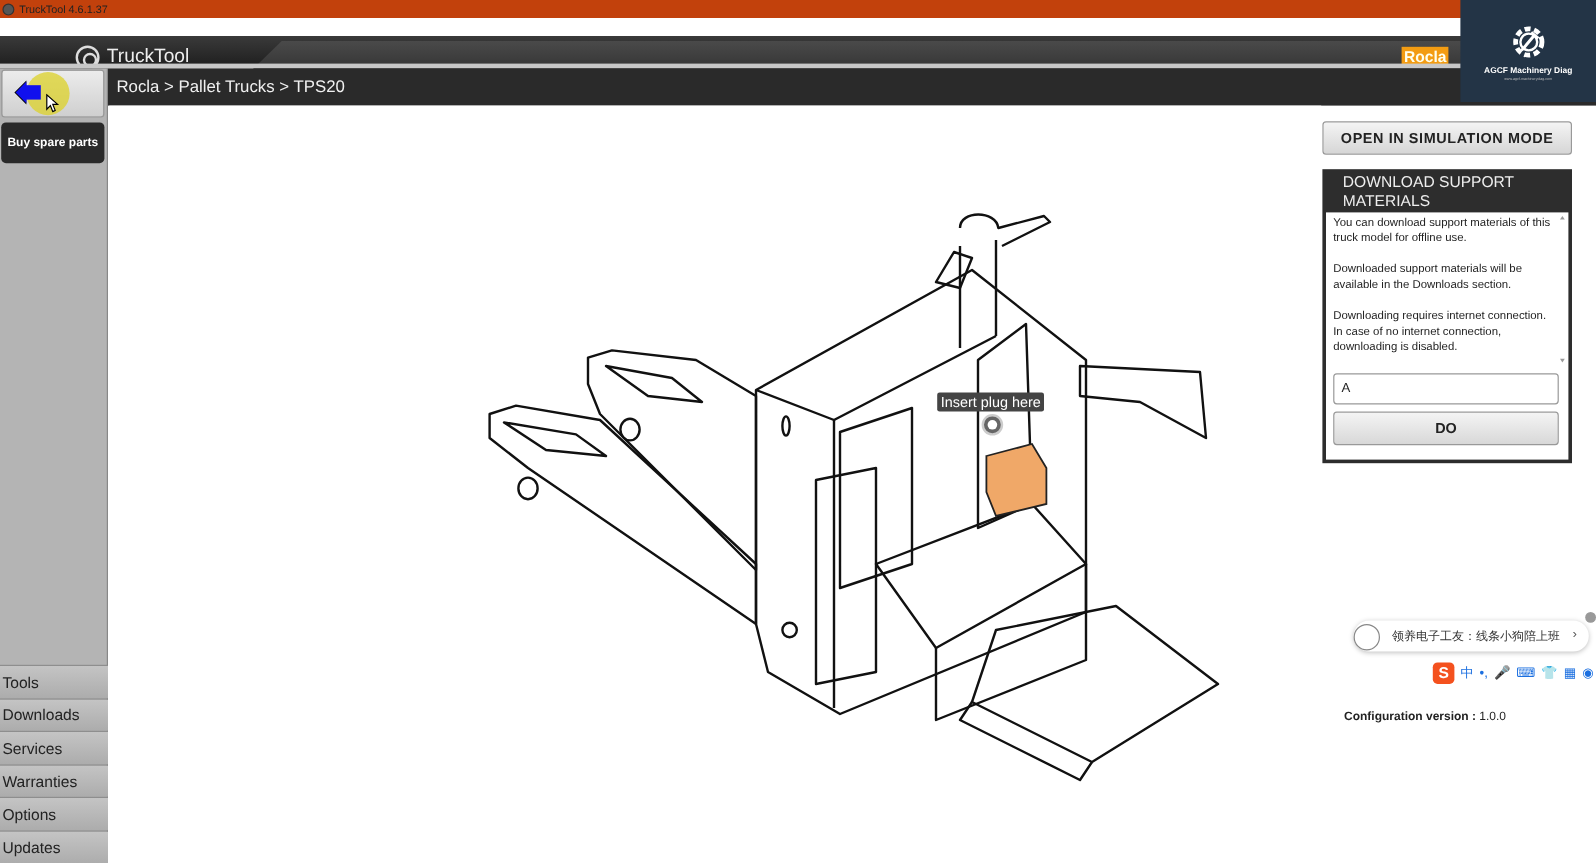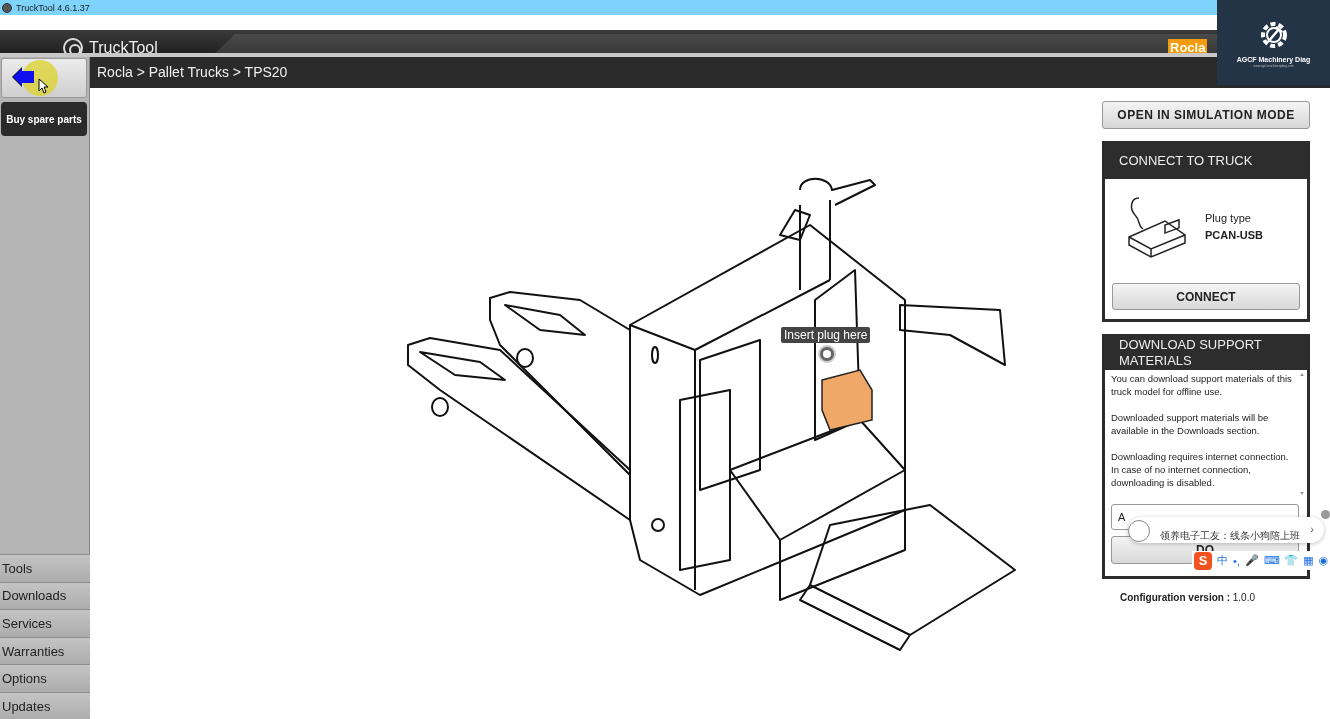"TruckTool 4.6.1.37" .titlebar { background: #7dd3fc -> #c2410c }
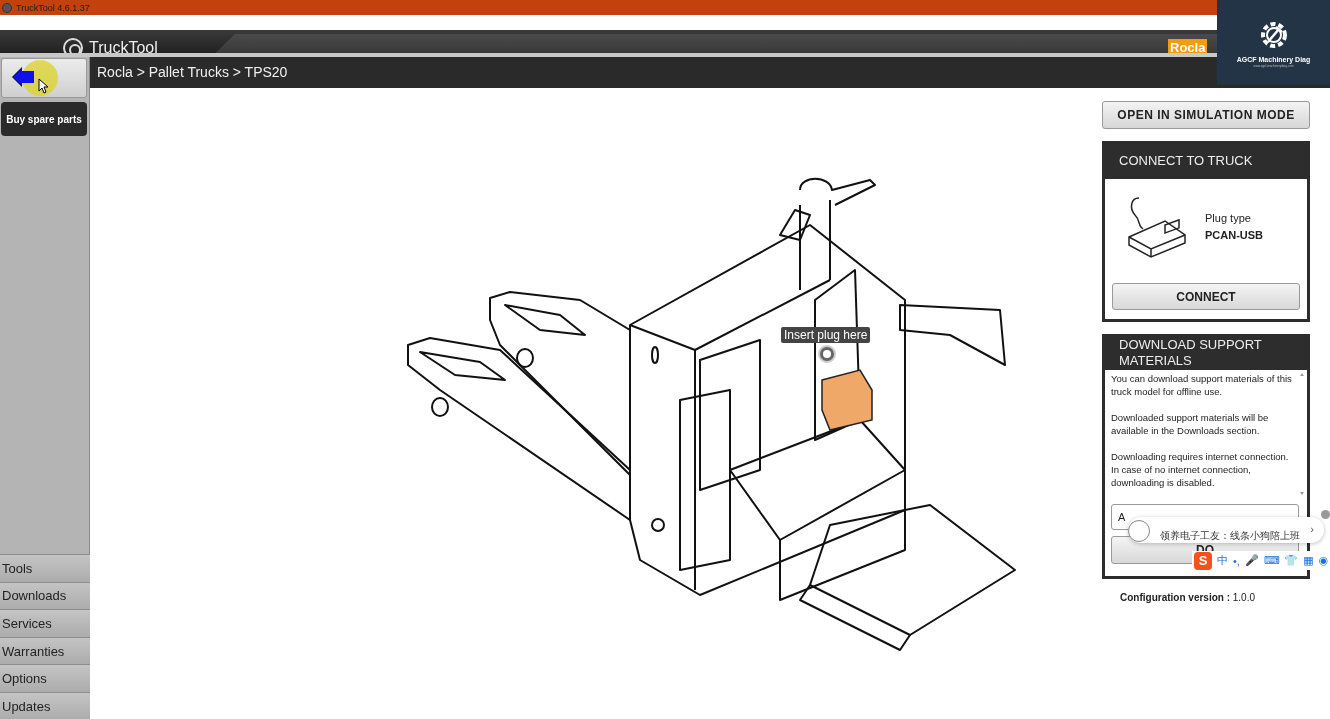"CONNECT TO TRUCK" div.card { html: <div> <div>CONNECT TO TRUCK</div> <div> <svg> <g> <path></path> <path></path> <path></path> <rect></rect> </g> </svg> <div>Plug type</div> <div>PCAN-USB</div> <div>CONNECT</div> </div> </div> -> none }
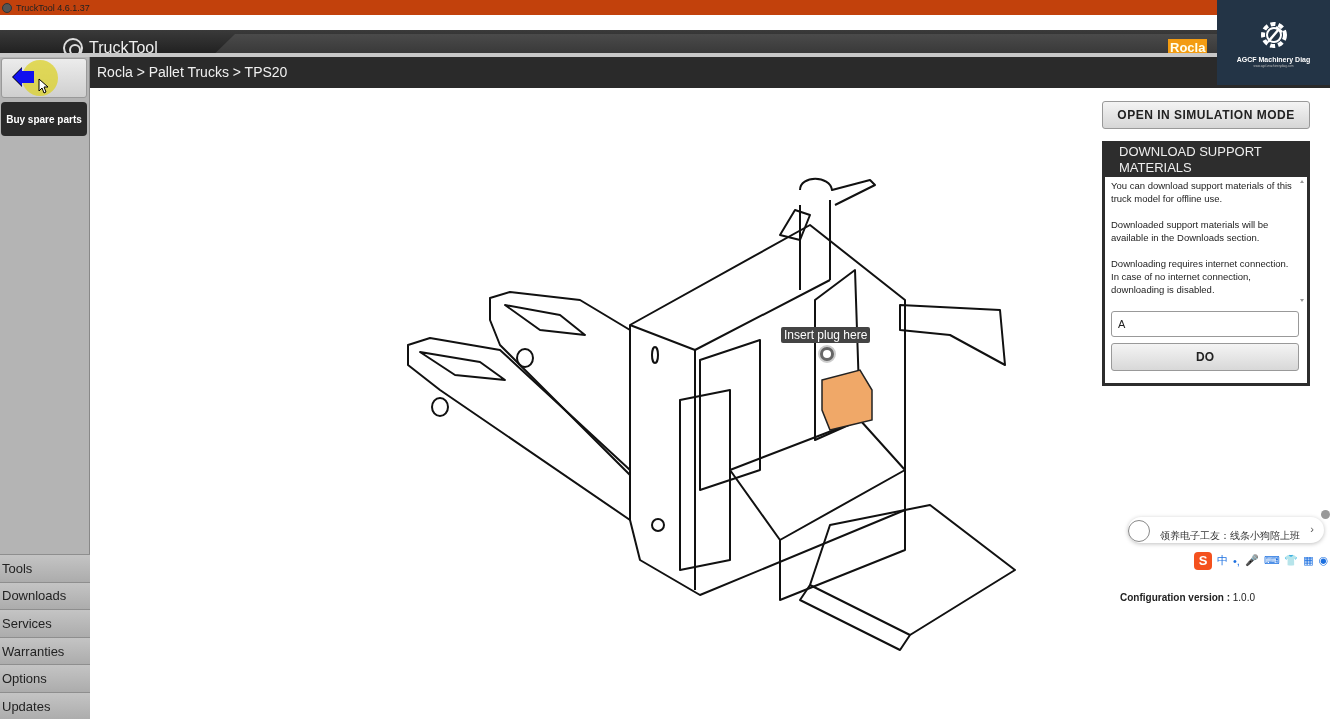"领养电子工友：线条小狗陪上班" .ime-popup { align-items: flex-end -> center }
